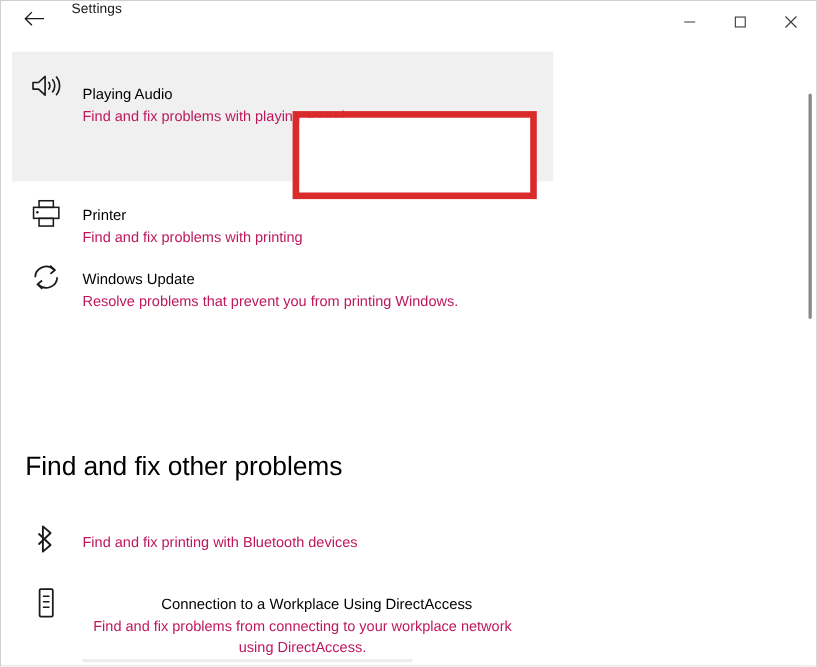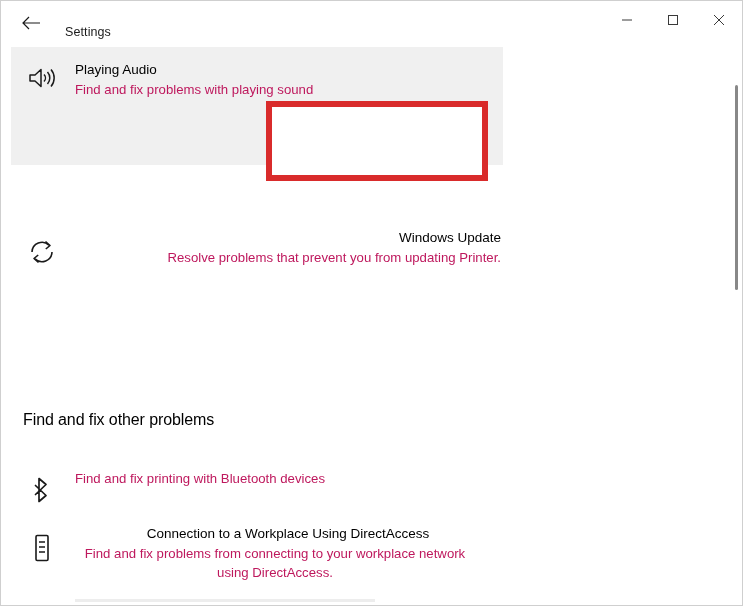"Settings" #titlebar { align-items: flex-end -> flex-start }
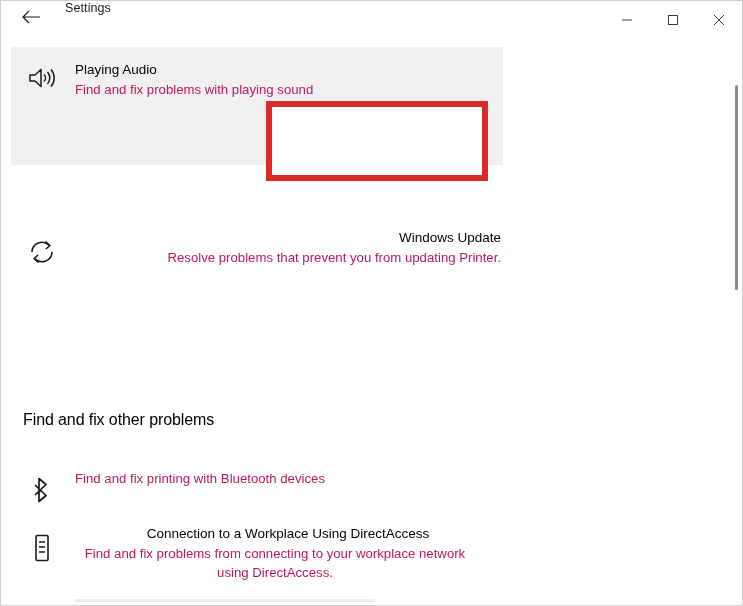"Playing Audio" .ts-row .row-text { margin-top: none -> 16px }
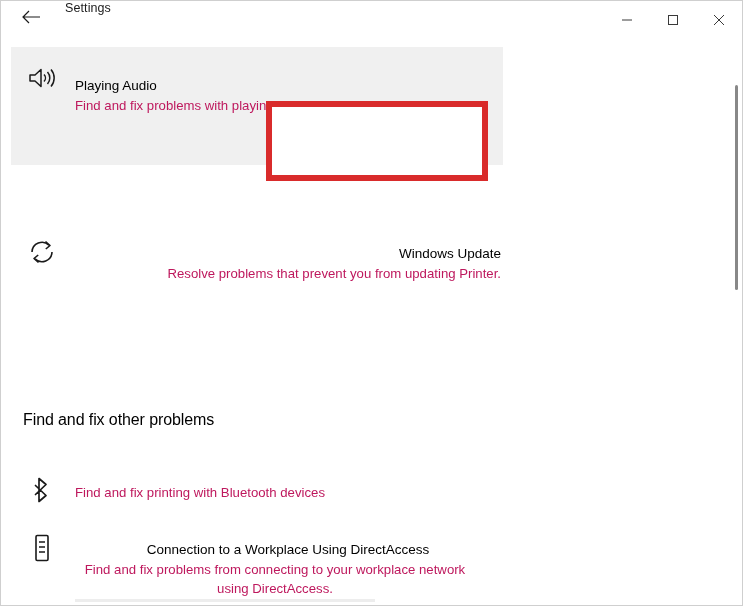"Printer" div.ts-row { html: none -> <div> <div> <svg> <rect></rect> <rect></rect> <rect></rect> <circle></circle> </svg> </div> <div> <div>Printer</div> <div>Find and fix problems with printing</div> </div> </div> }
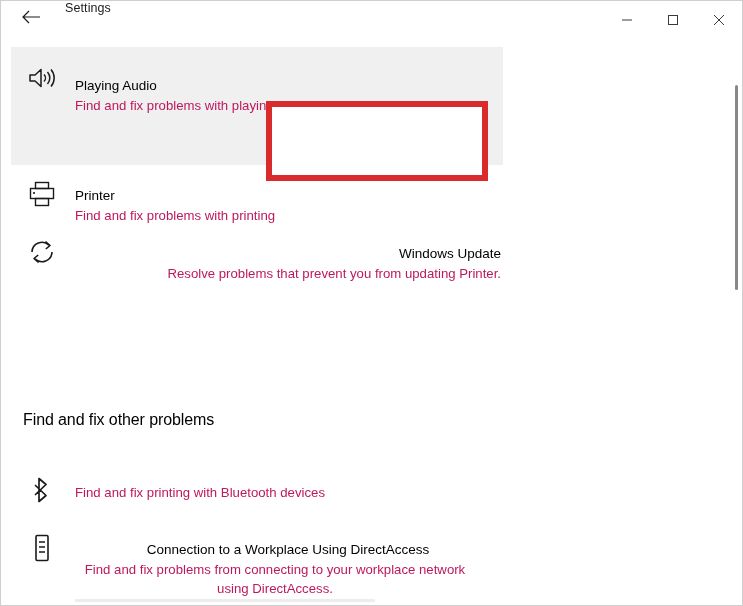"Windows Update" #row-windows-update { text-align: right -> none }
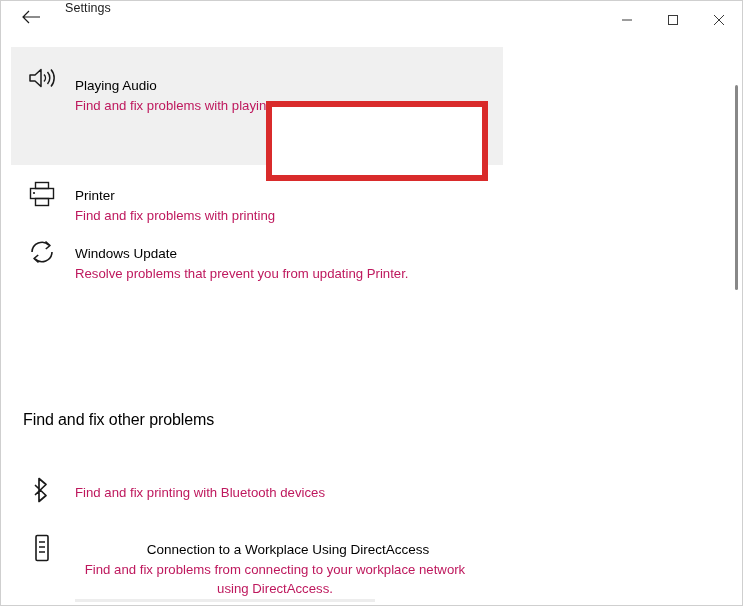"Resolve problems that prevent you" div.row-desc { text: updating Printer -> printing Windows }
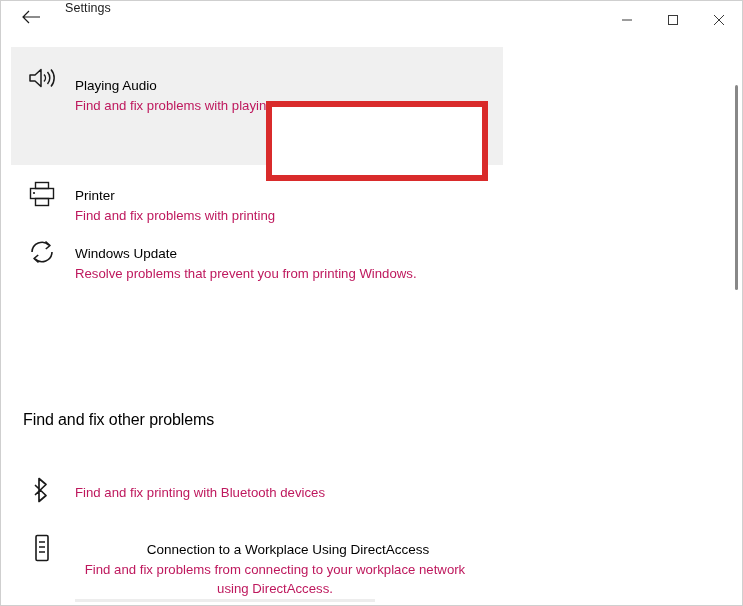"Find and fix other problems" #section-heading { font-size: 16px -> 24px }
